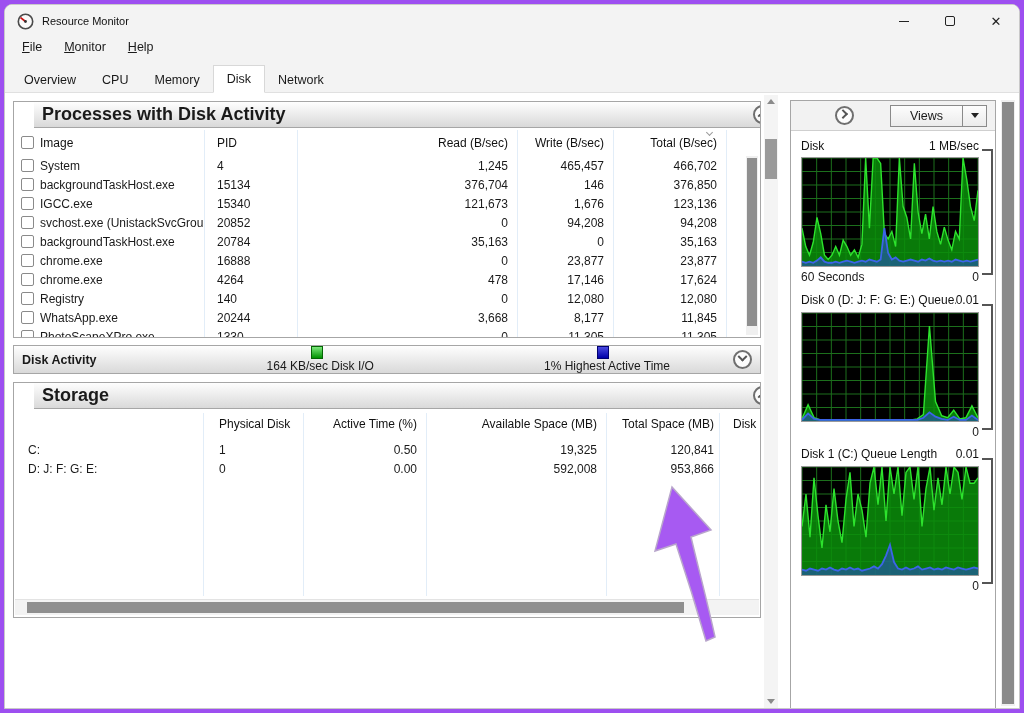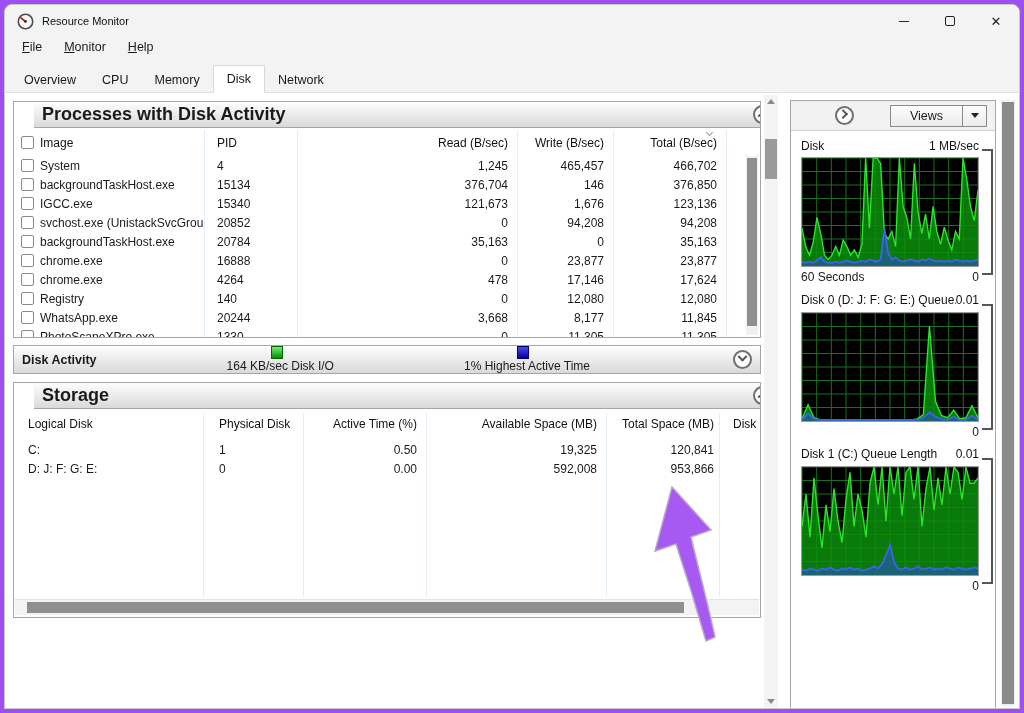"Disk Activity" #disk-activity-bar { gap: none -> 40px }
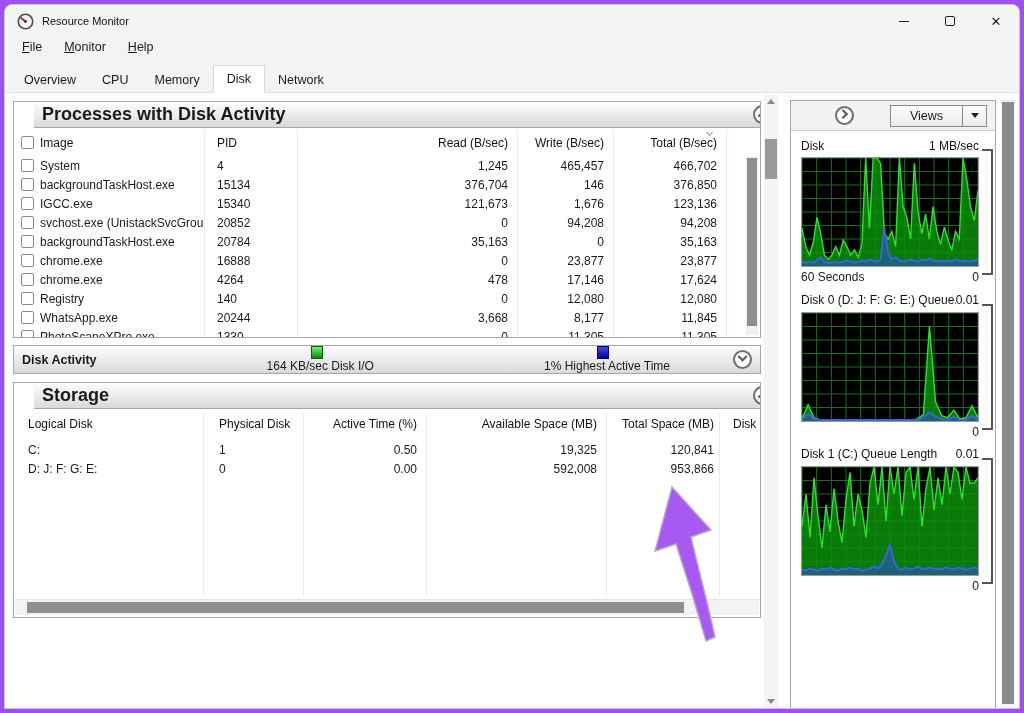"Logical Disk" span.cell { html: <span>Logical Disk</span> -> none }
